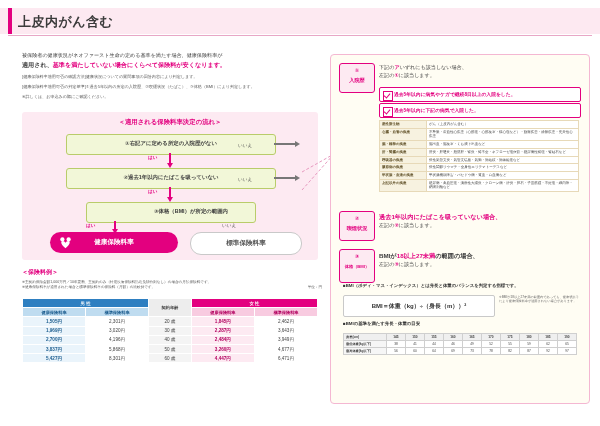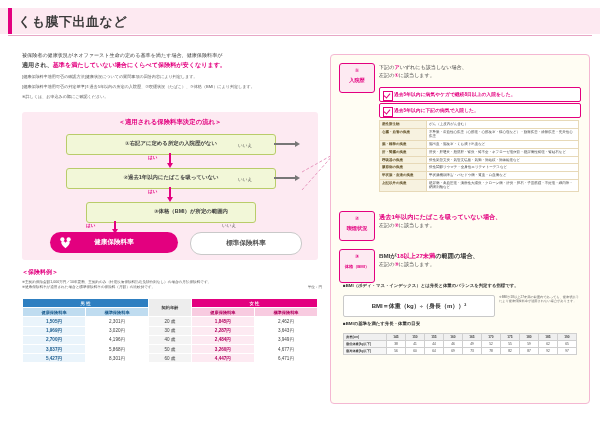"くも膜下出血など" div.txt { text: くも膜下出血など -> 上皮内がん含む }
